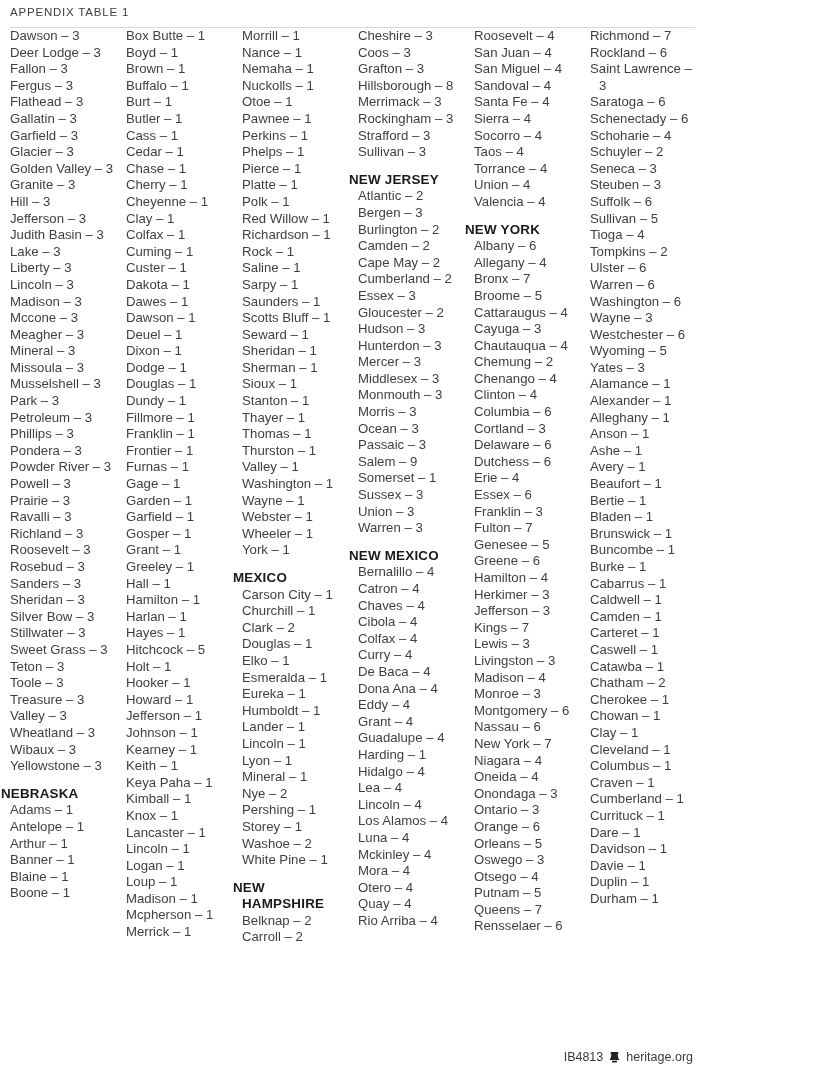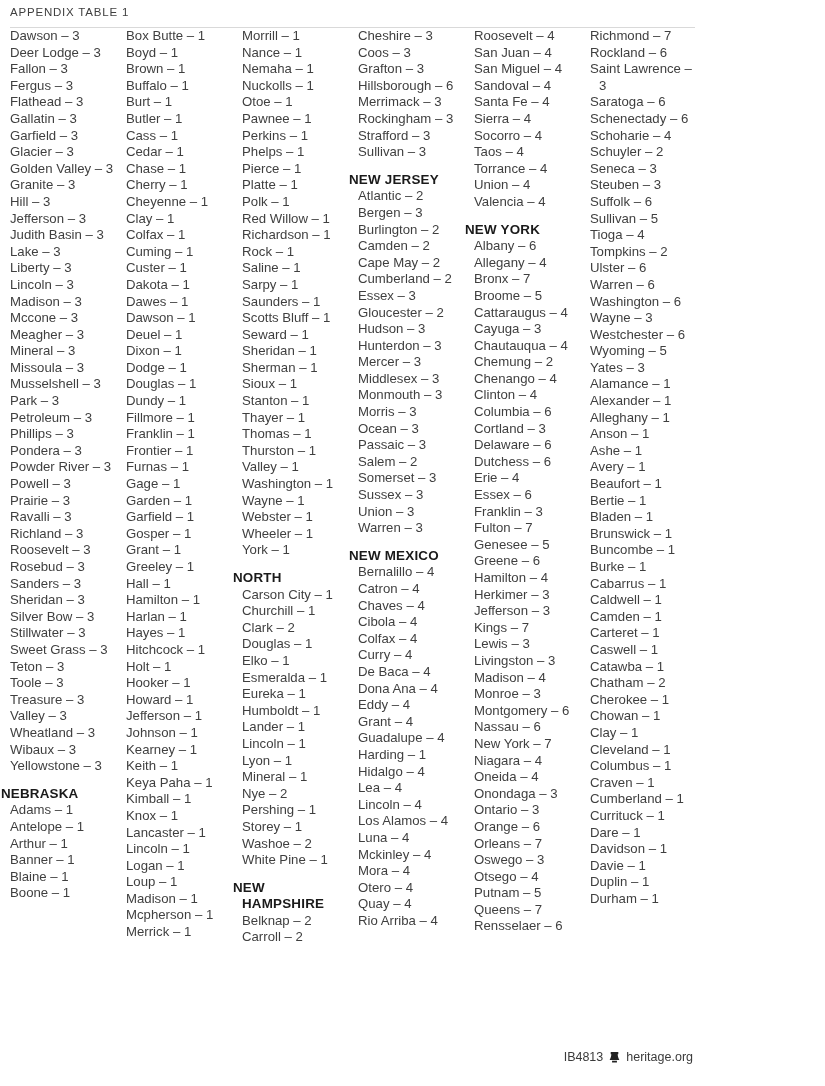"Hillsborough – 6" div.entry { text: 6 -> 8 }
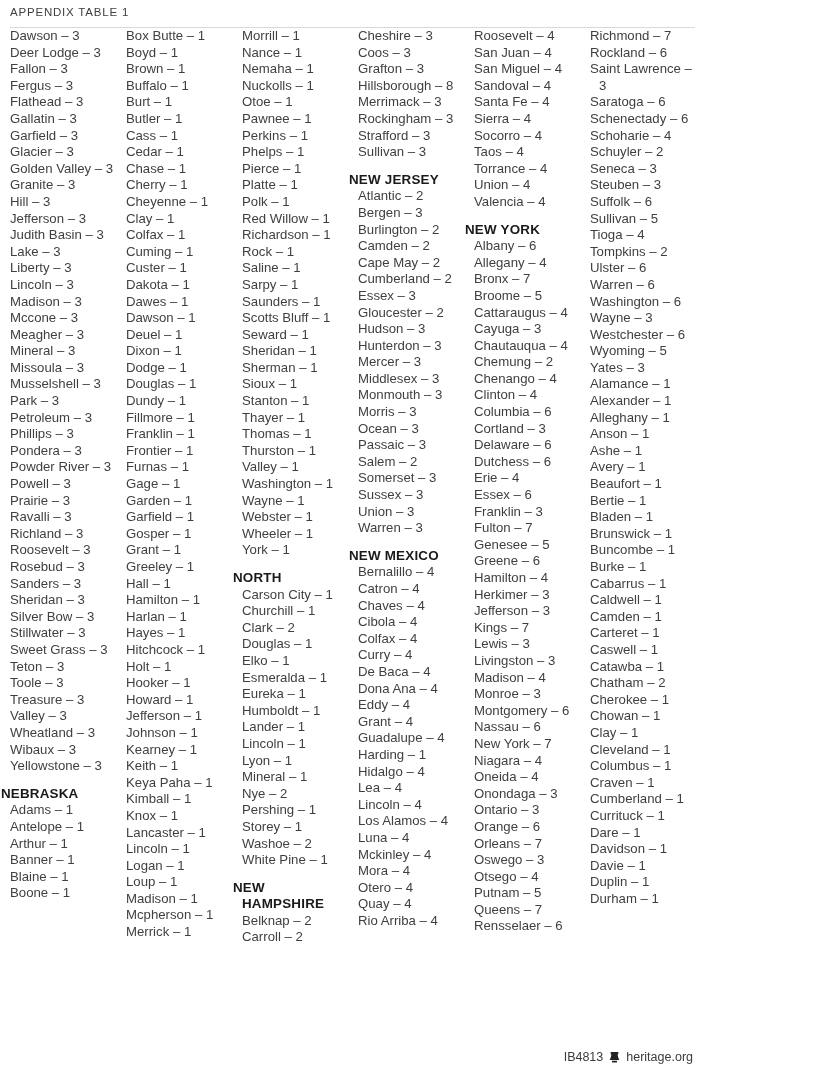"Salem – 2" div.entry { text: 2 -> 9 }
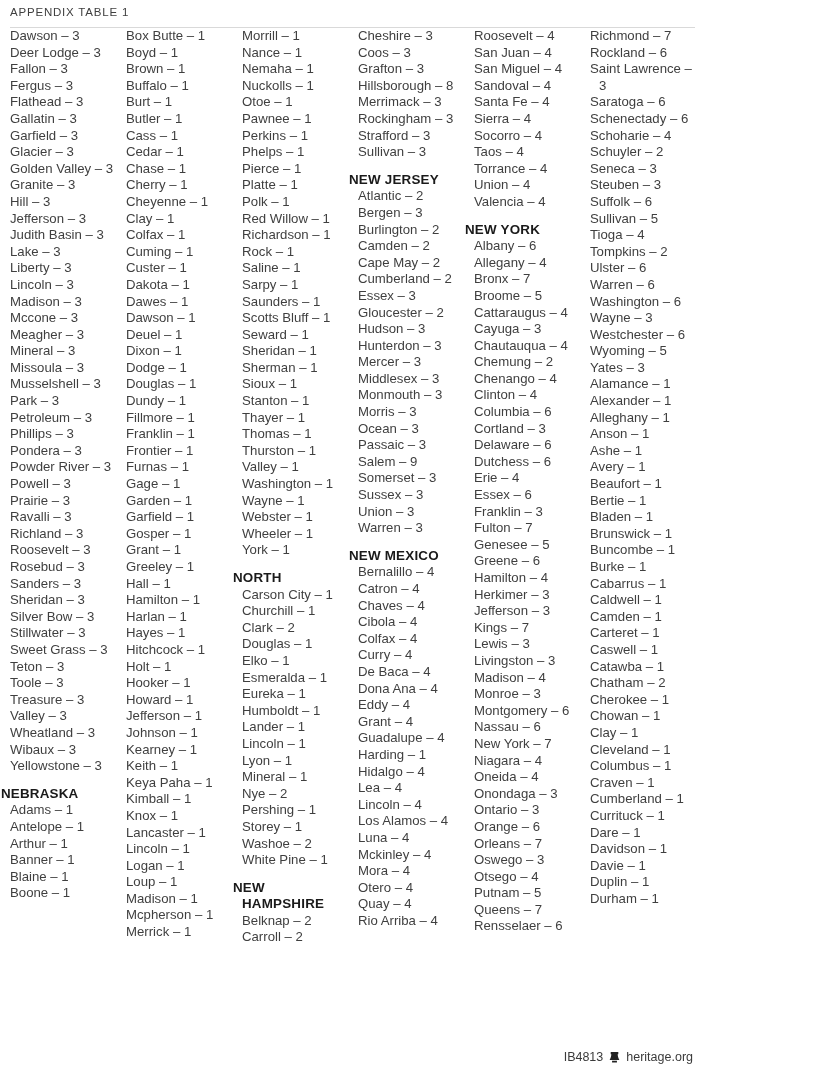"Somerset – 3" div.entry { text: 3 -> 1 }
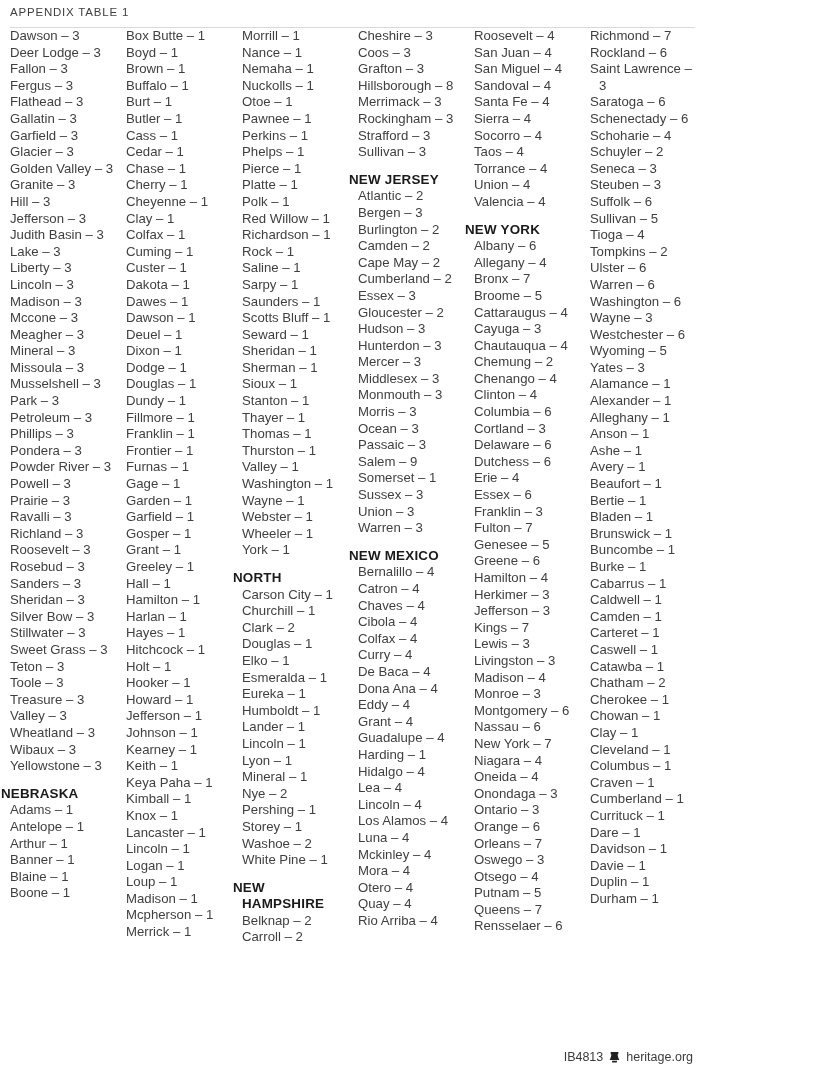"NORTH" div.state-header { text: NORTH -> MEXICO }
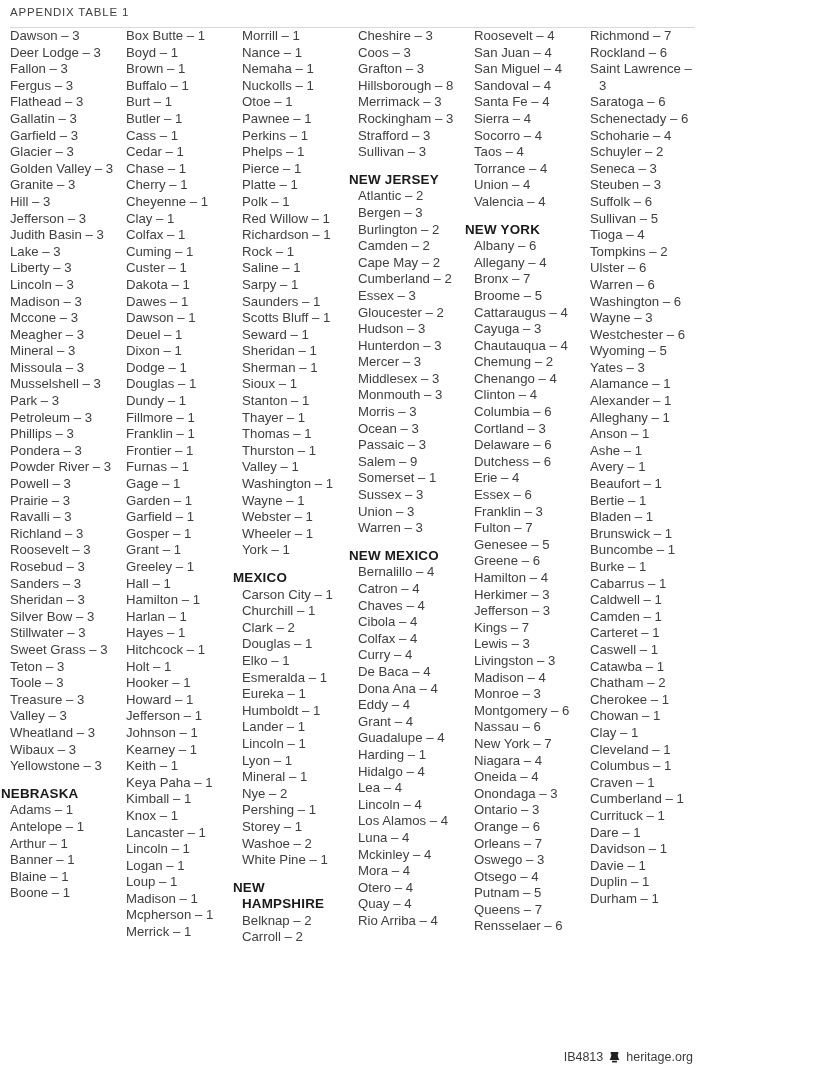"Hitchcock – 1" div.entry { text: 1 -> 5 }
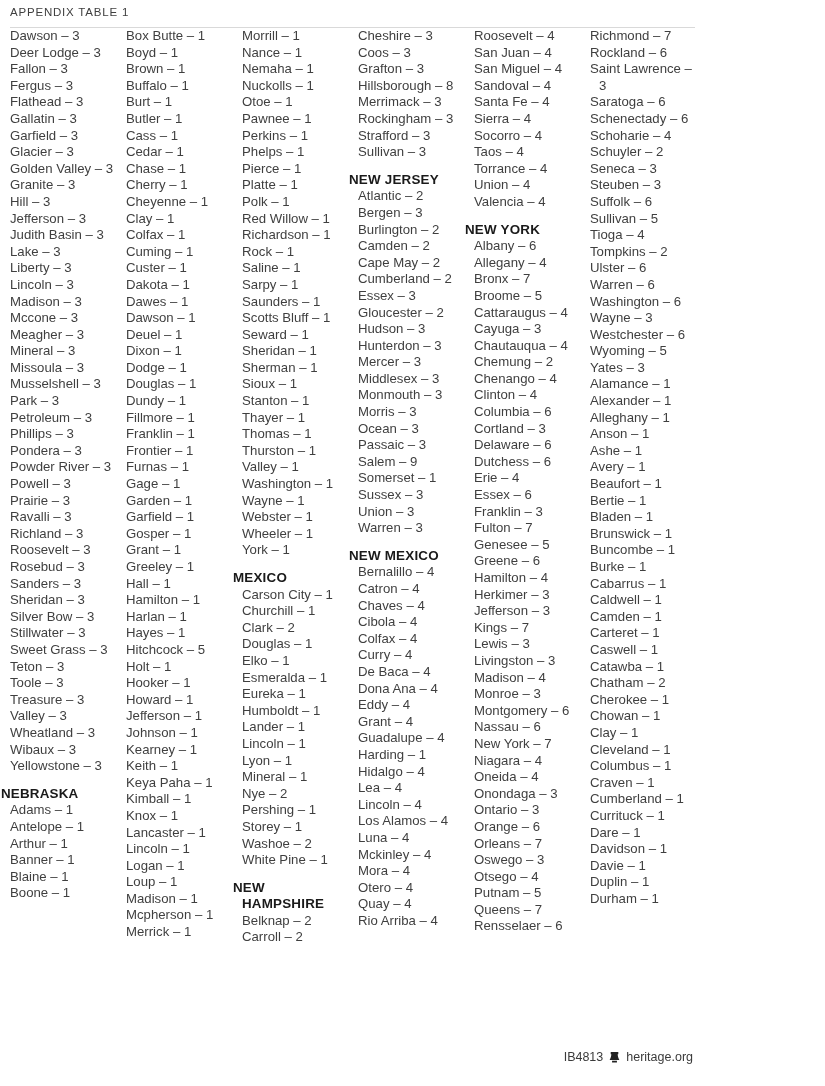"Orleans – 7" div.entry { text: 7 -> 5 }
